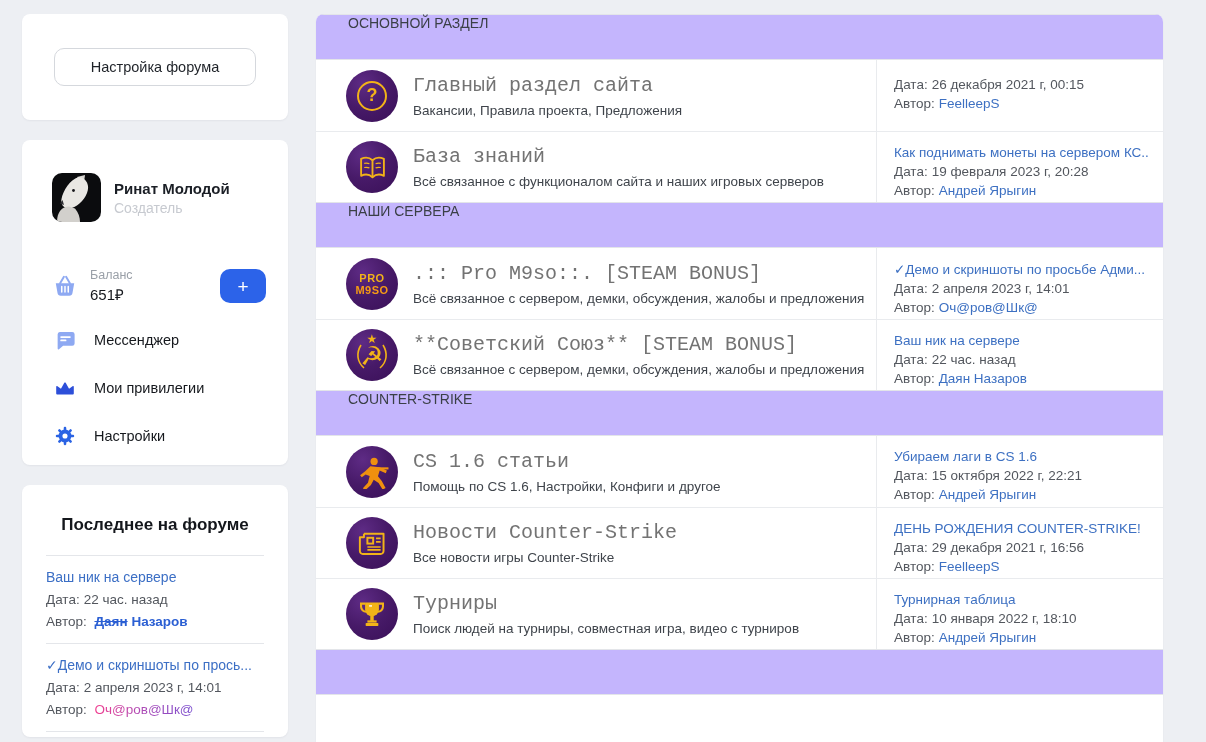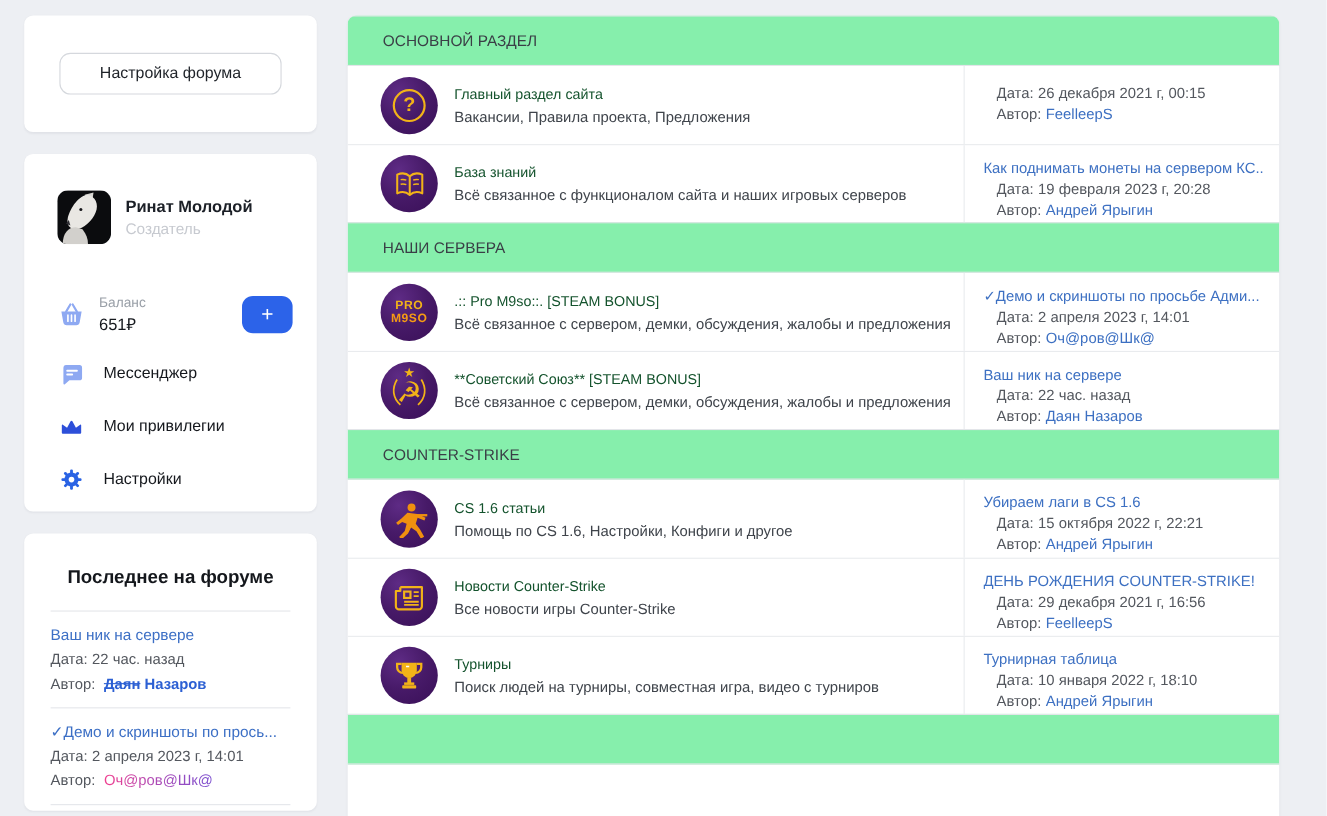"ОСНОВНОЙ РАЗДЕЛ" .section-bar { align-items: center -> none; background: #86efac -> #c4b5fd }
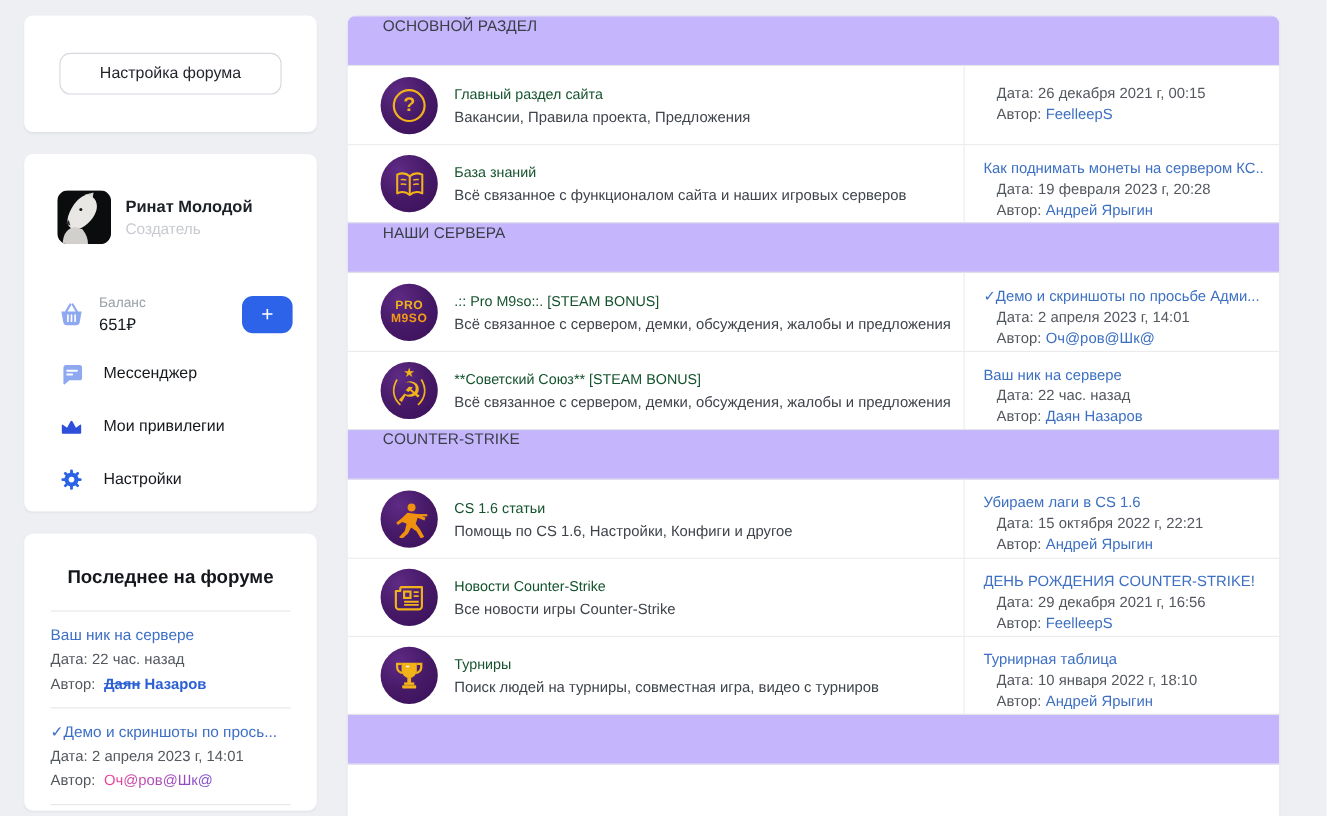"Главный раздел сайта" .frow-title { color: #14532d -> #737373; font-family: none -> Liberation Mono, monospace; font-size: 13px -> 20px }
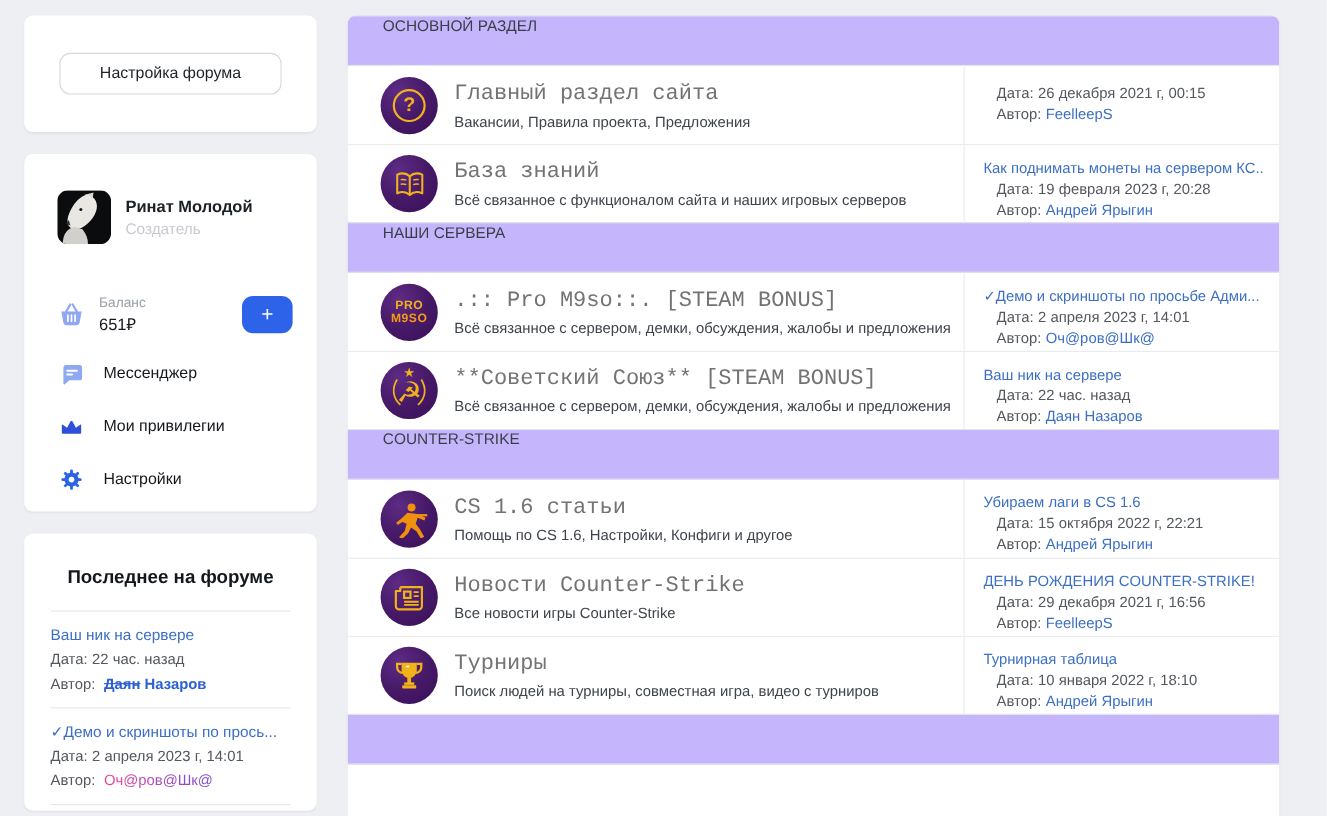"Дата: 26 декабря 2021 г," .lp-line { margin-left: 12px -> none }
